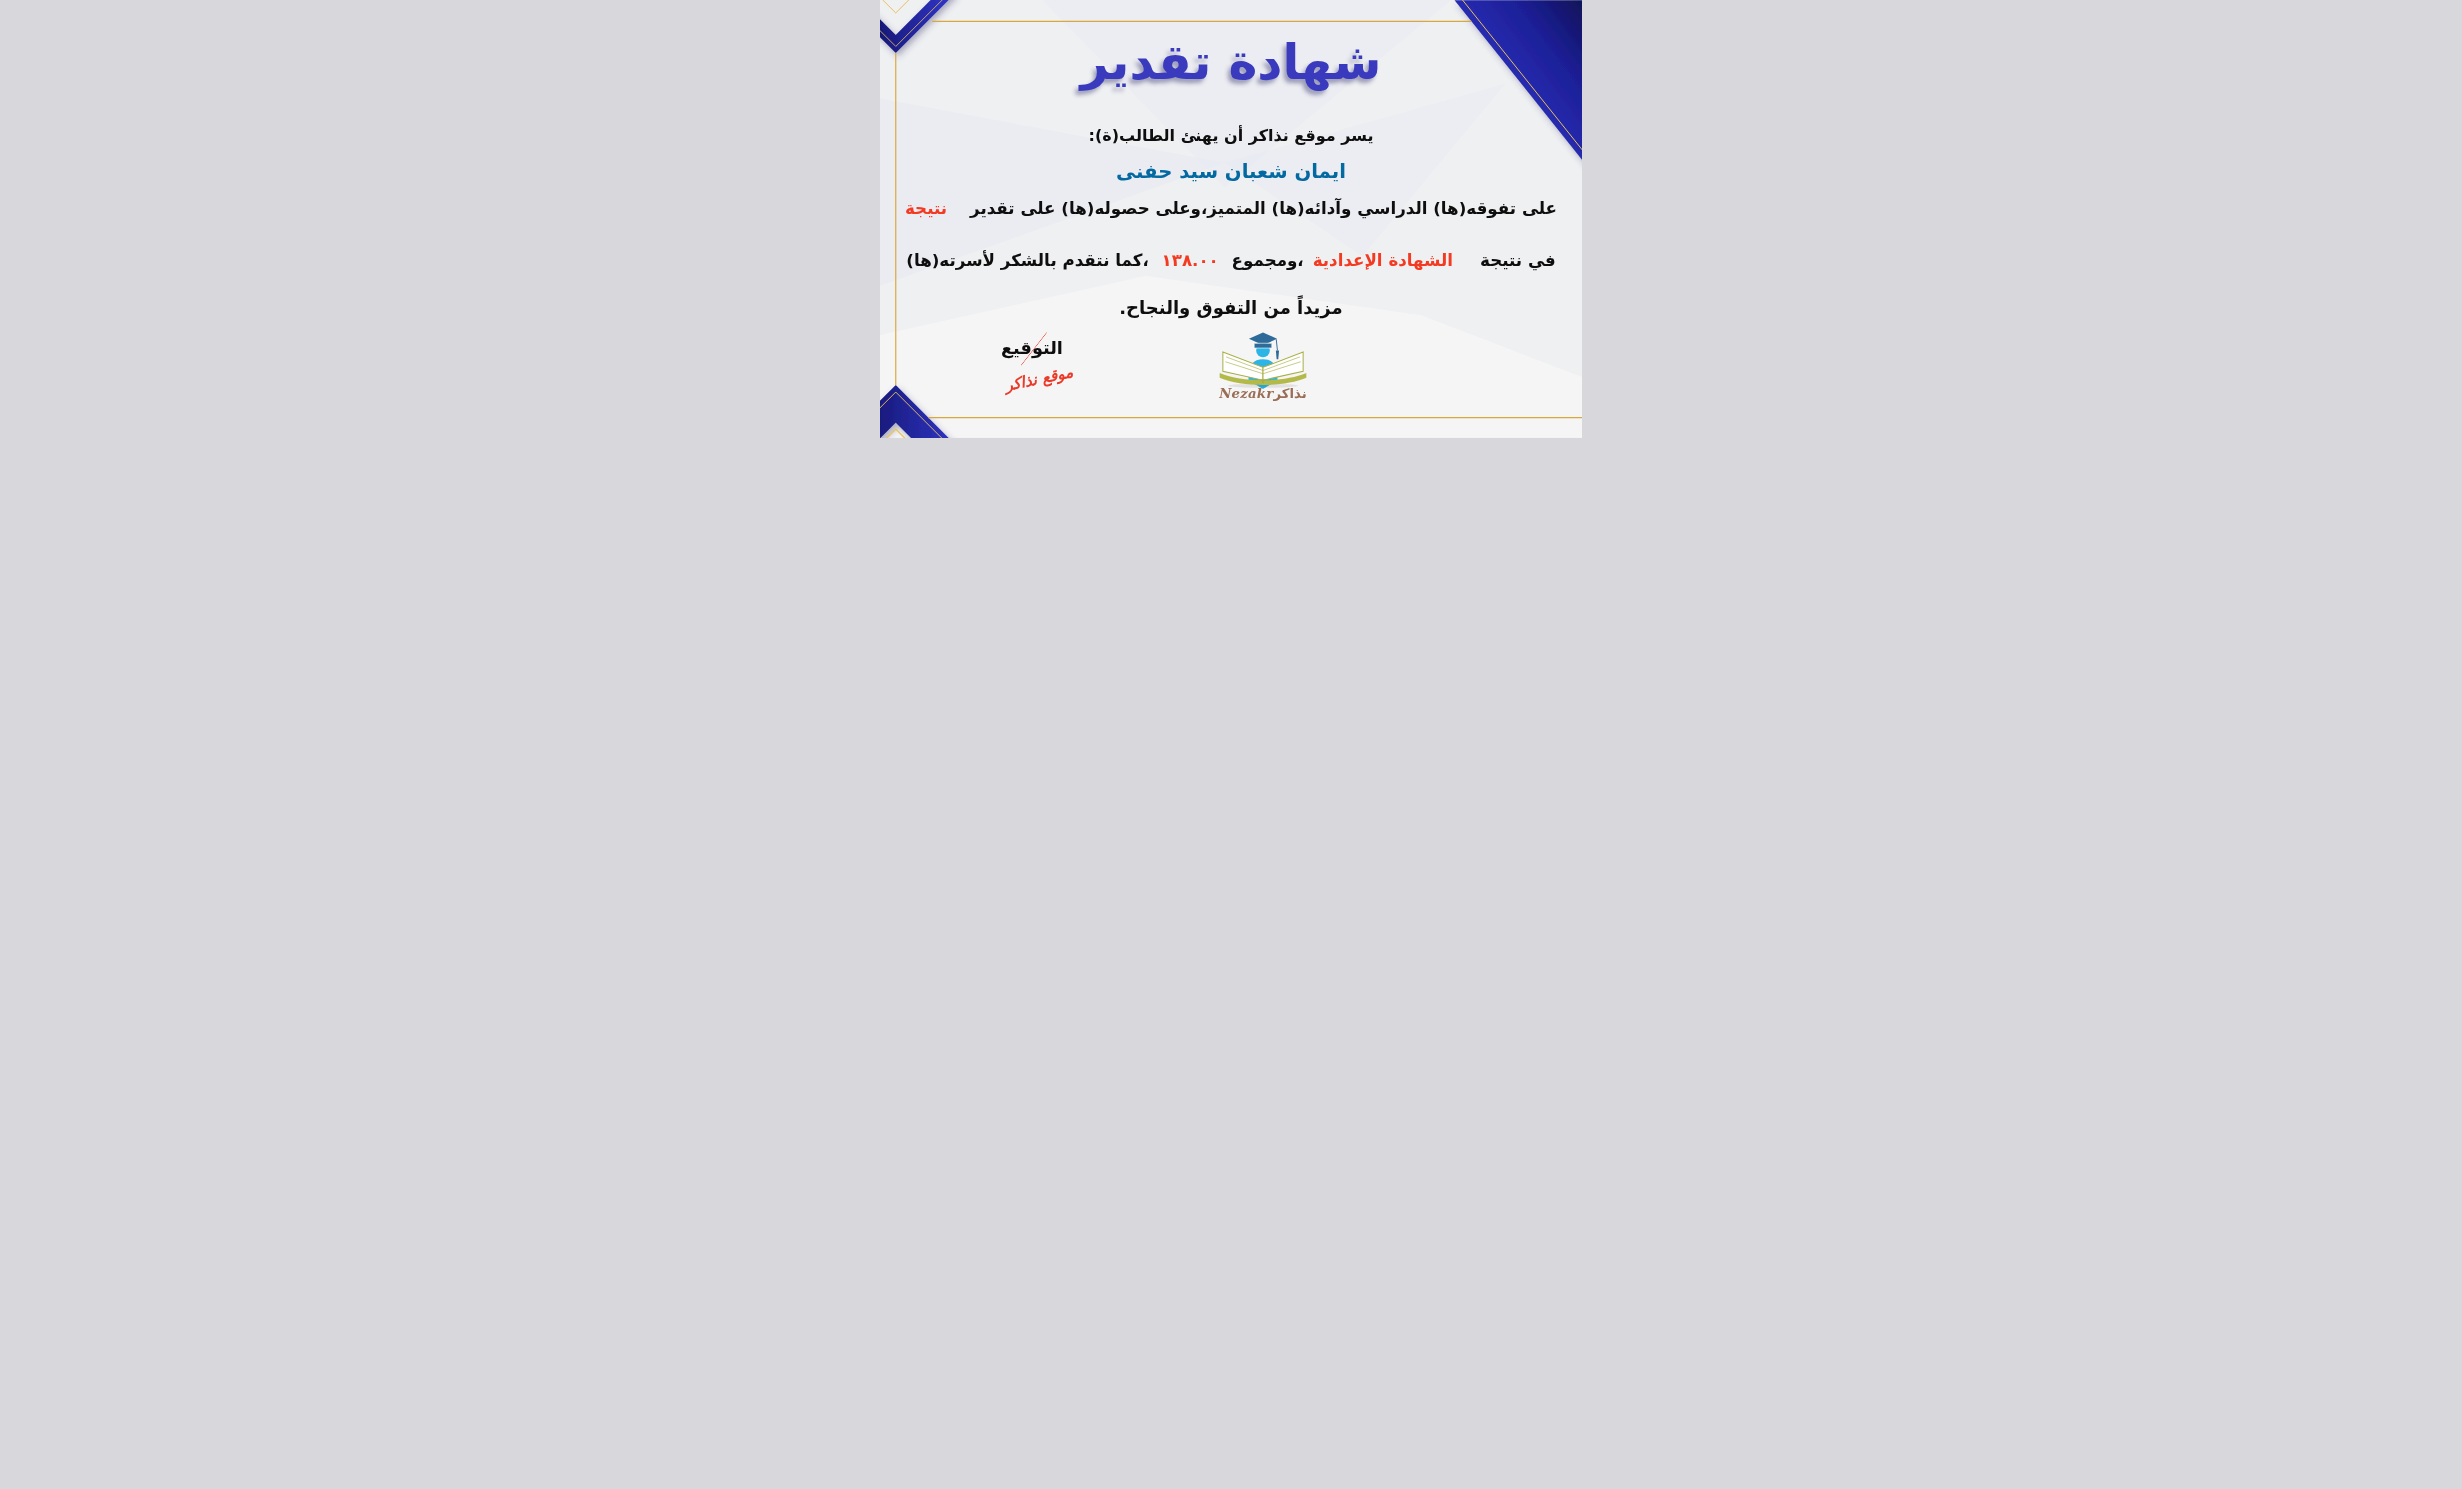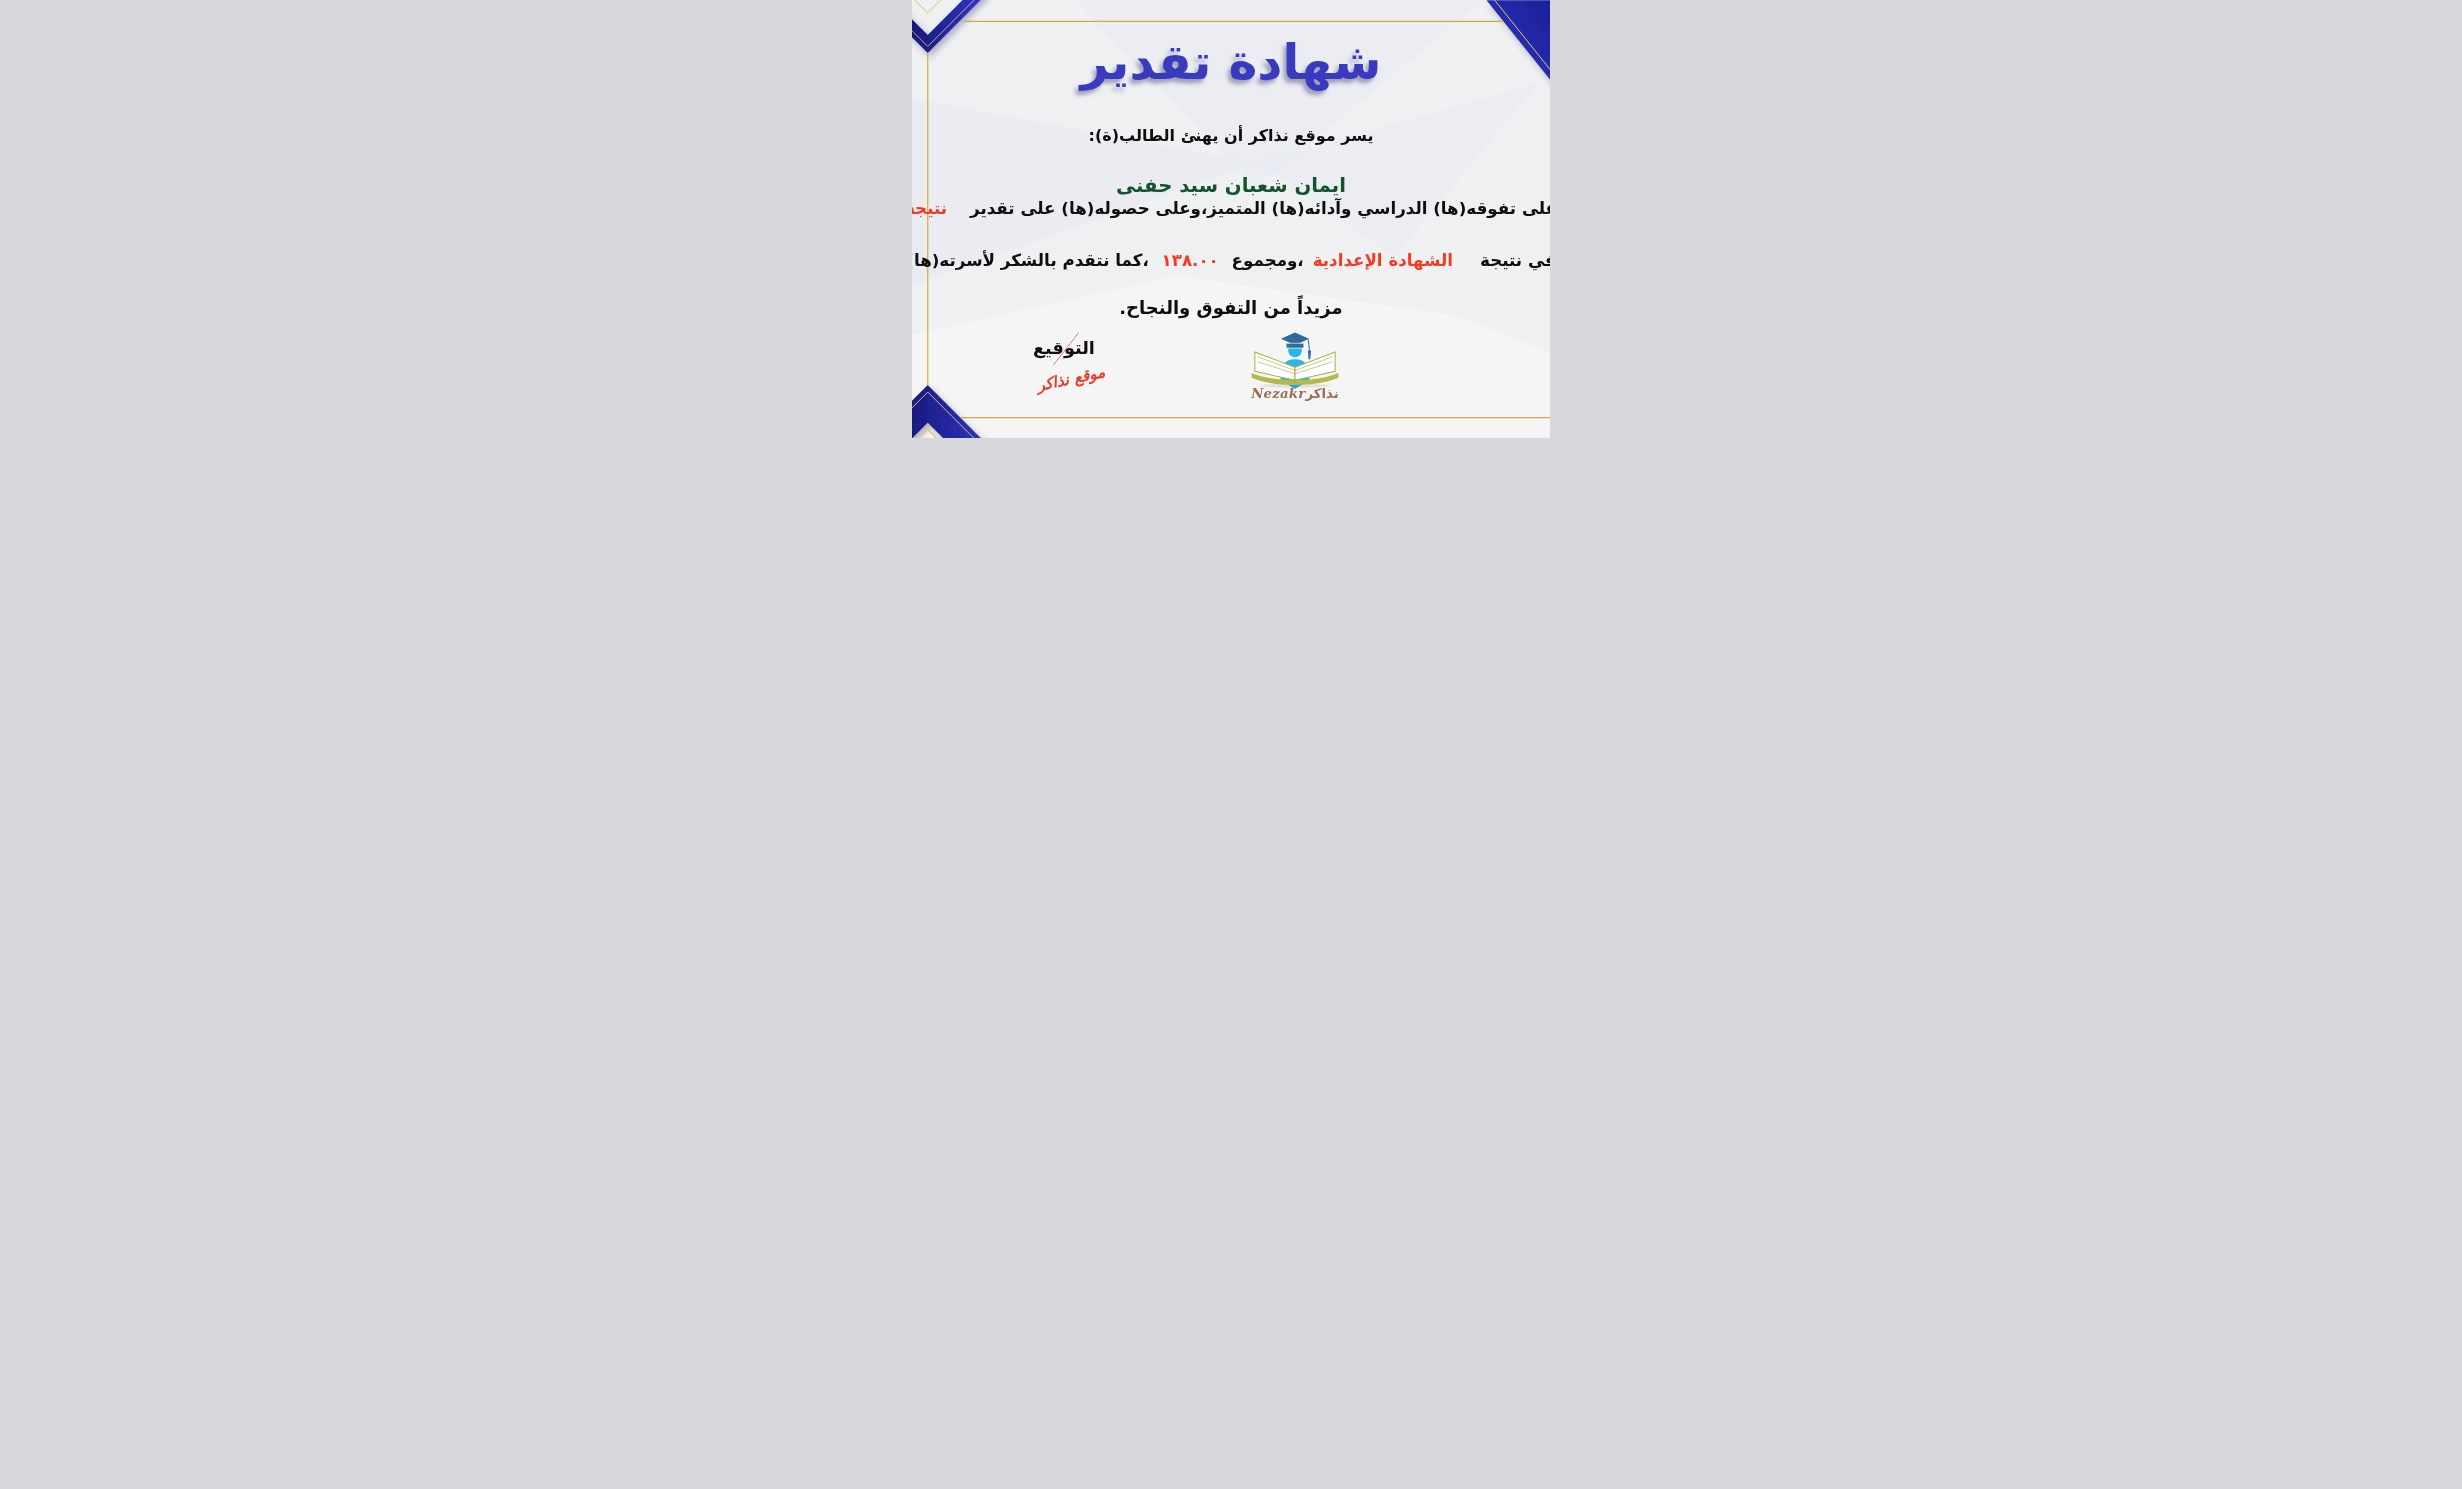"شهادة تقدير" .stage { width: 638px -> 702px }
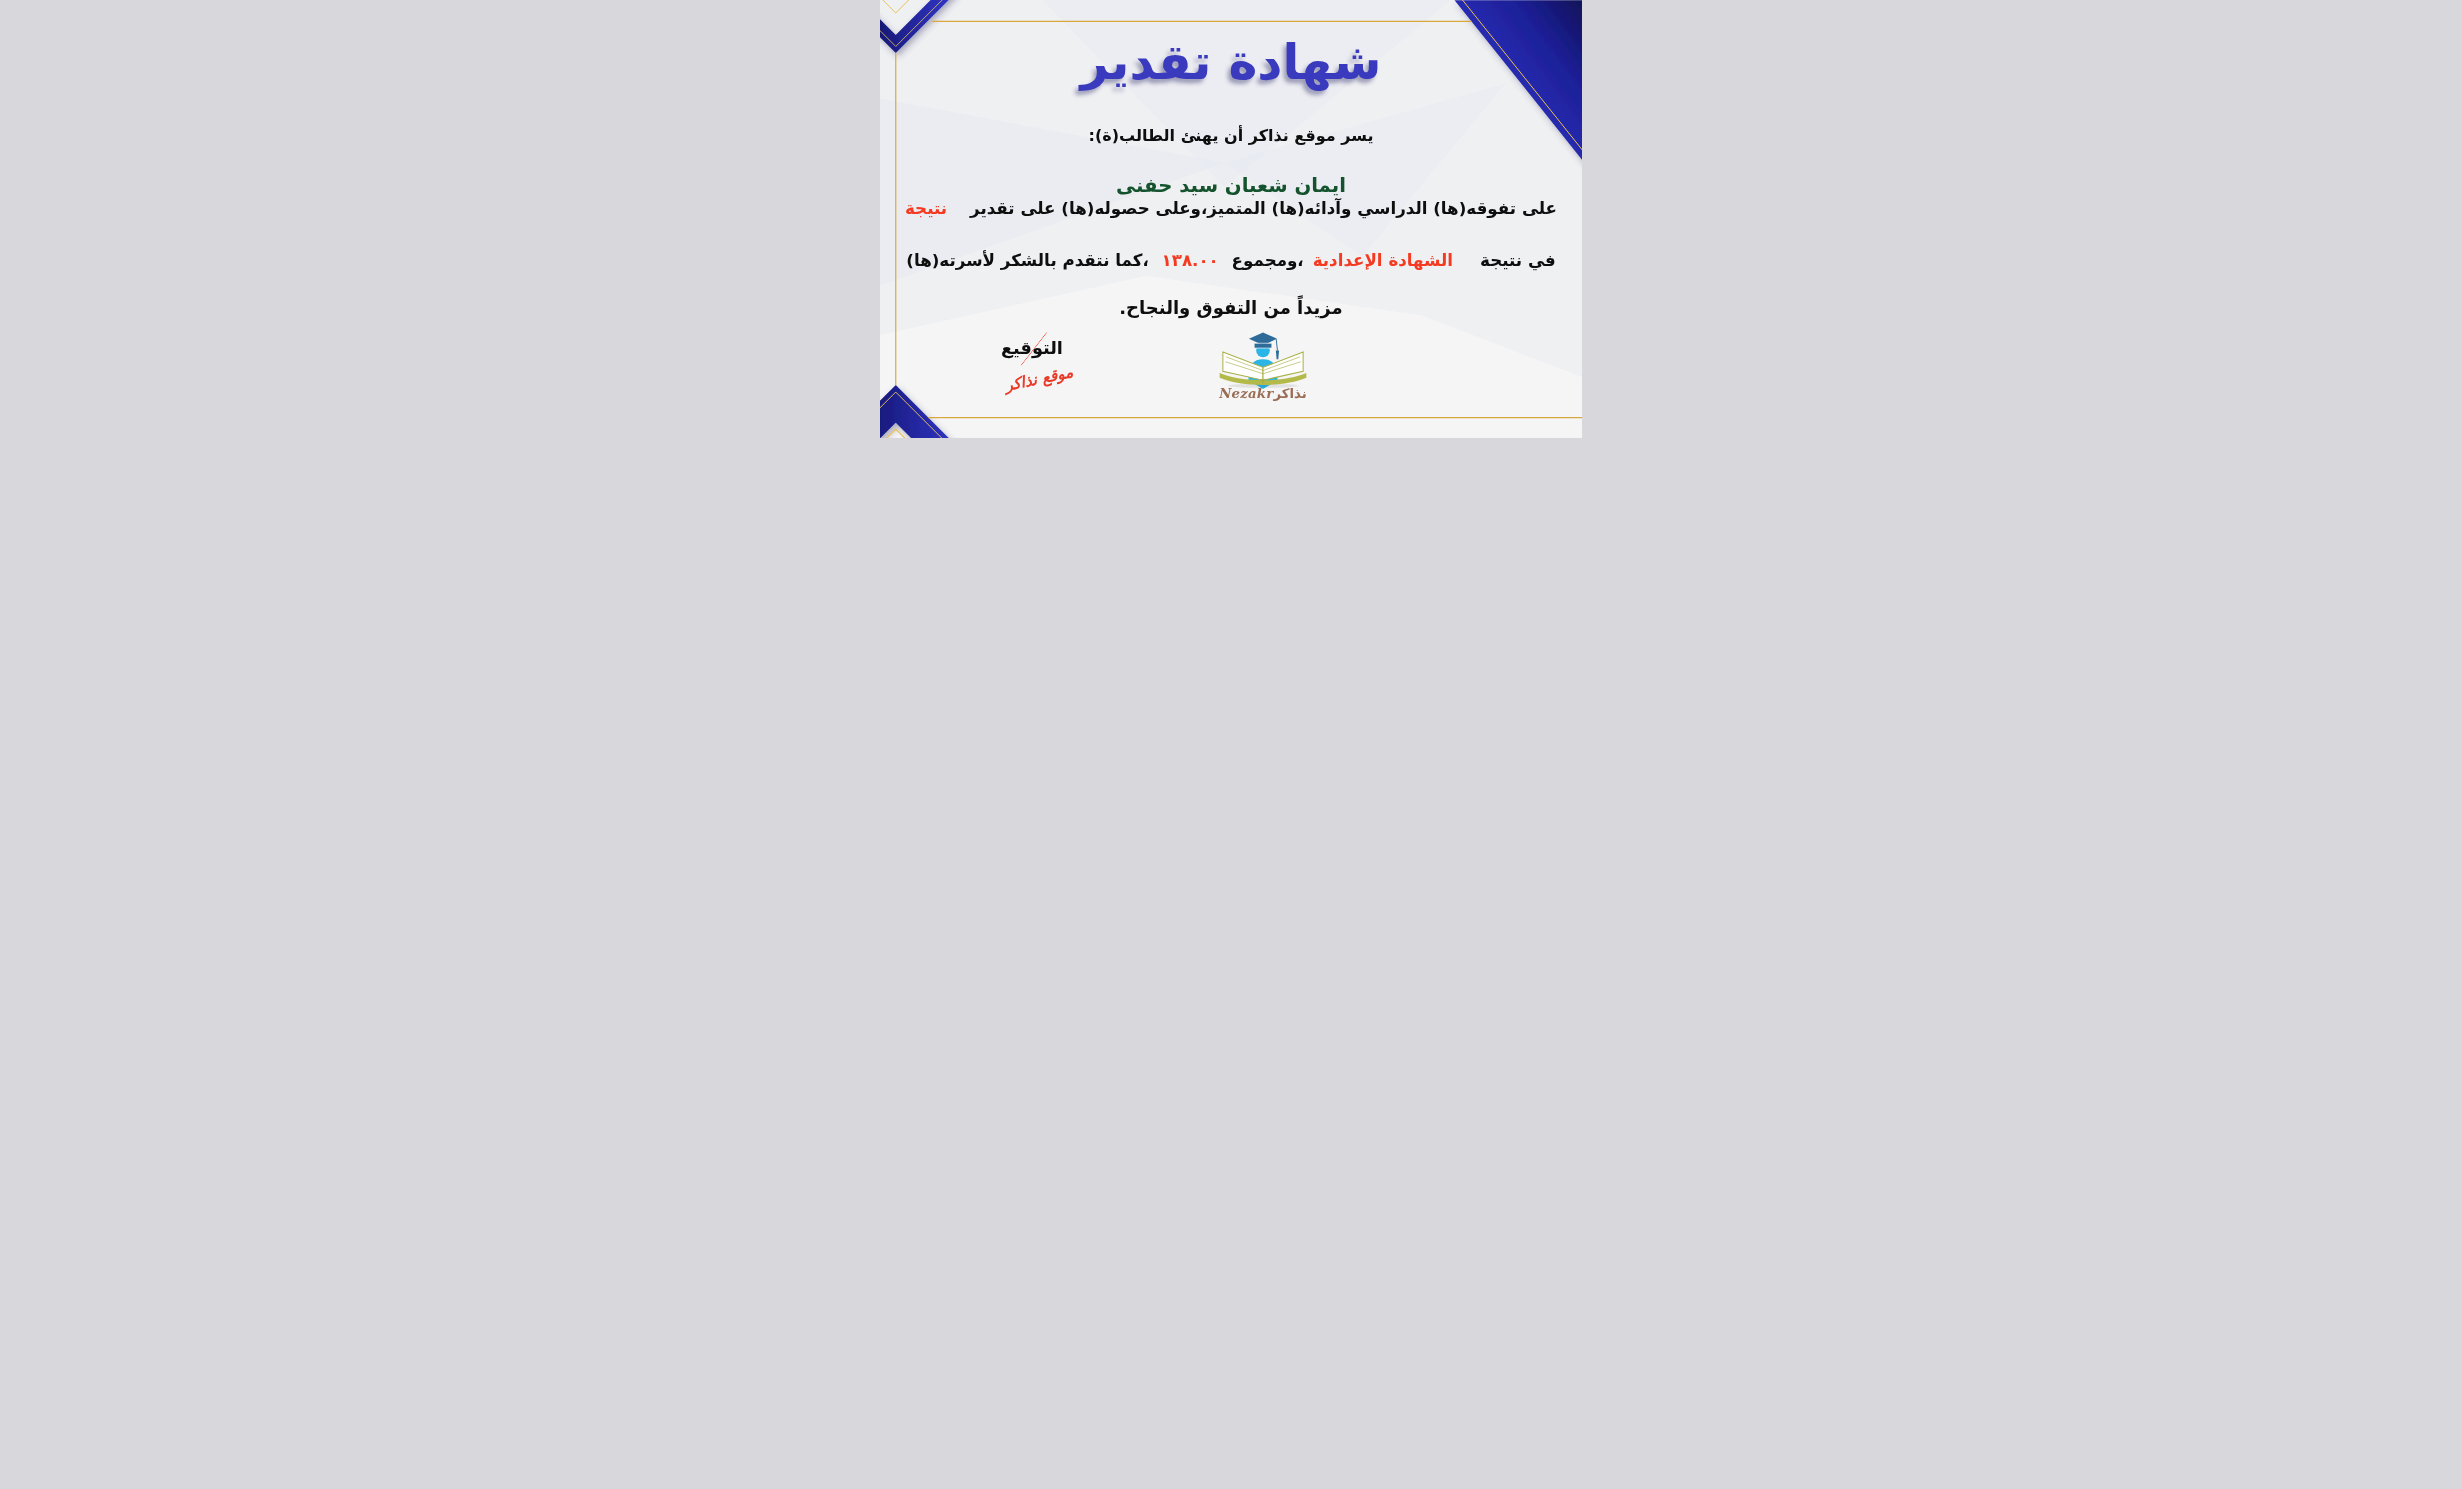"ايمان شعبان سيد حفنى" .l-name { color: #14532d -> #0369a1; top: 172px -> 158px }
